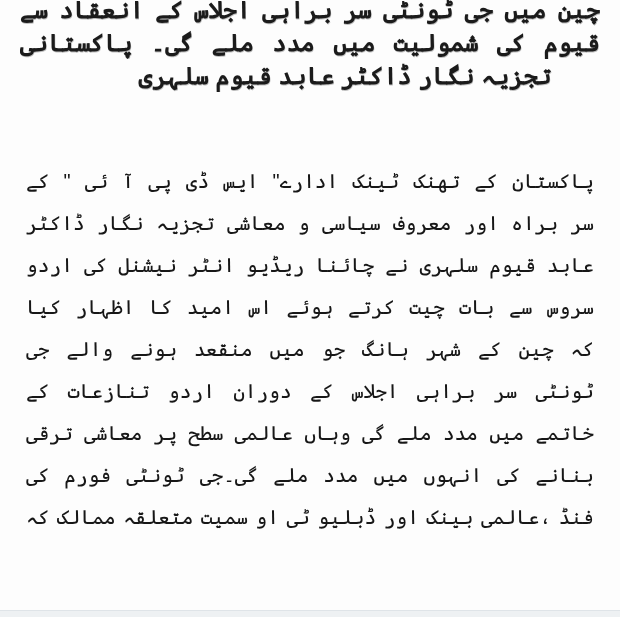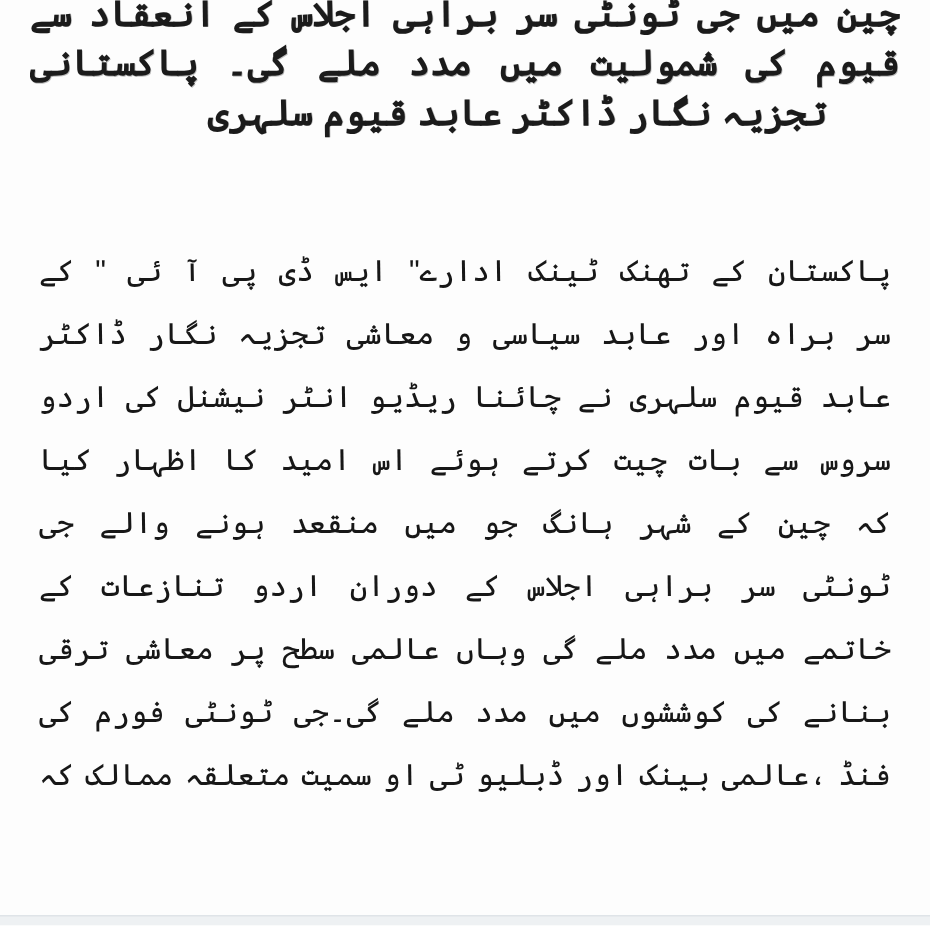"سر براہ اور عابد سیاسی" div.b-line { text: عابد -> معروف }
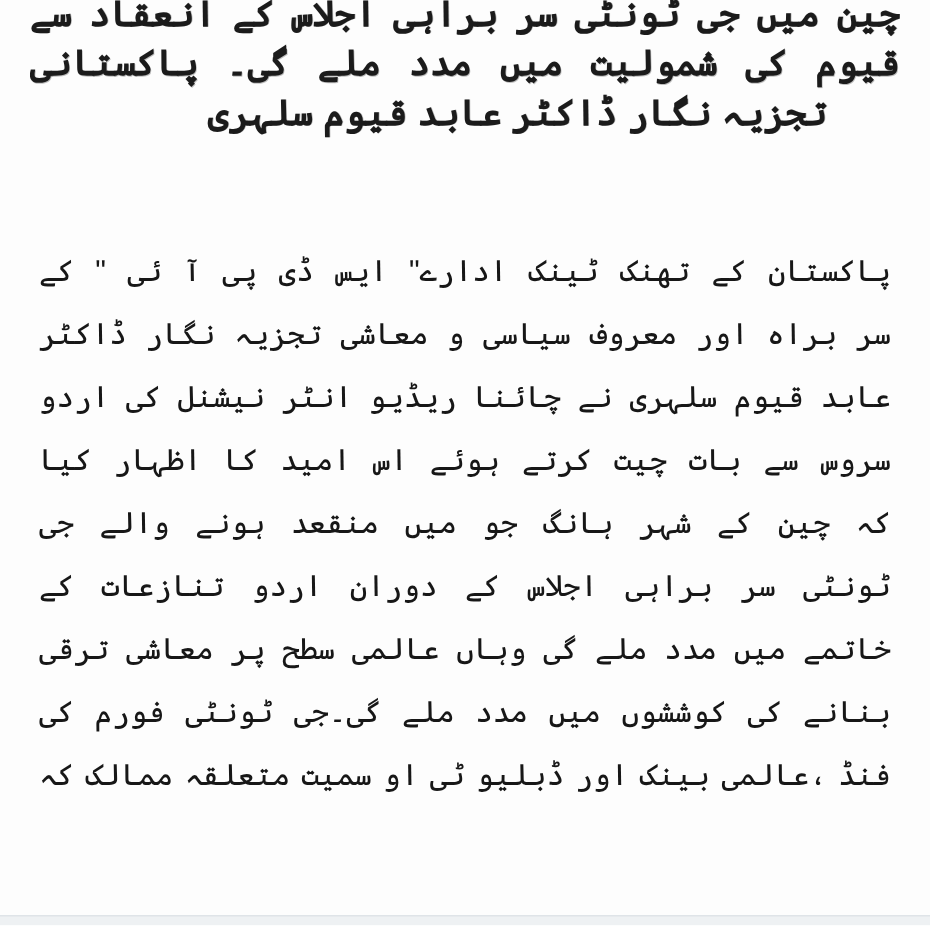"بنانے کی کوششوں میں مدد" div.b-line { text: کوششوں -> انہوں }
